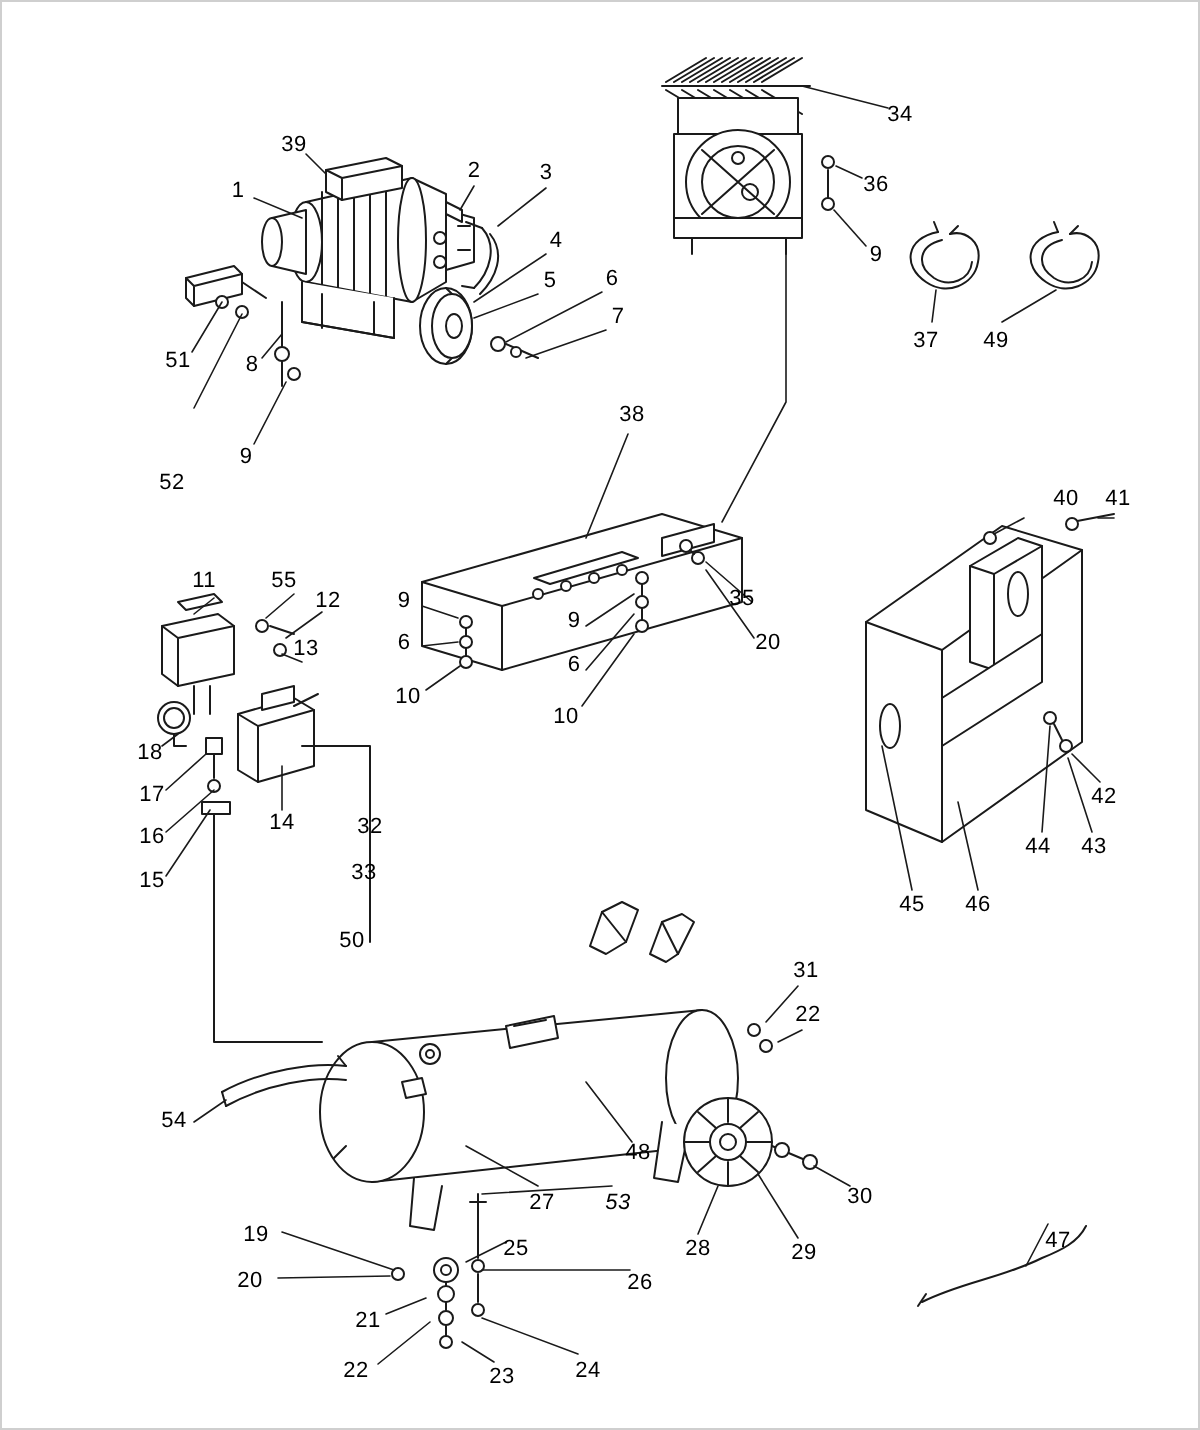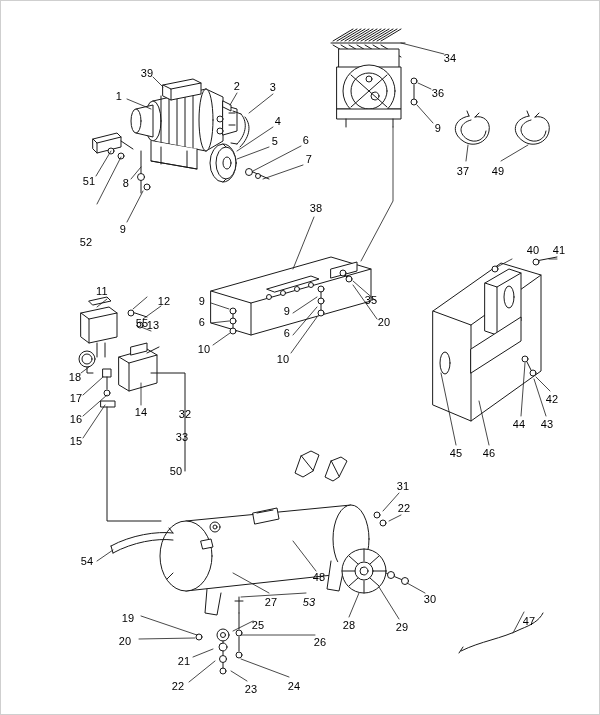"55" div.callout { margin-top: 32px -> none }
